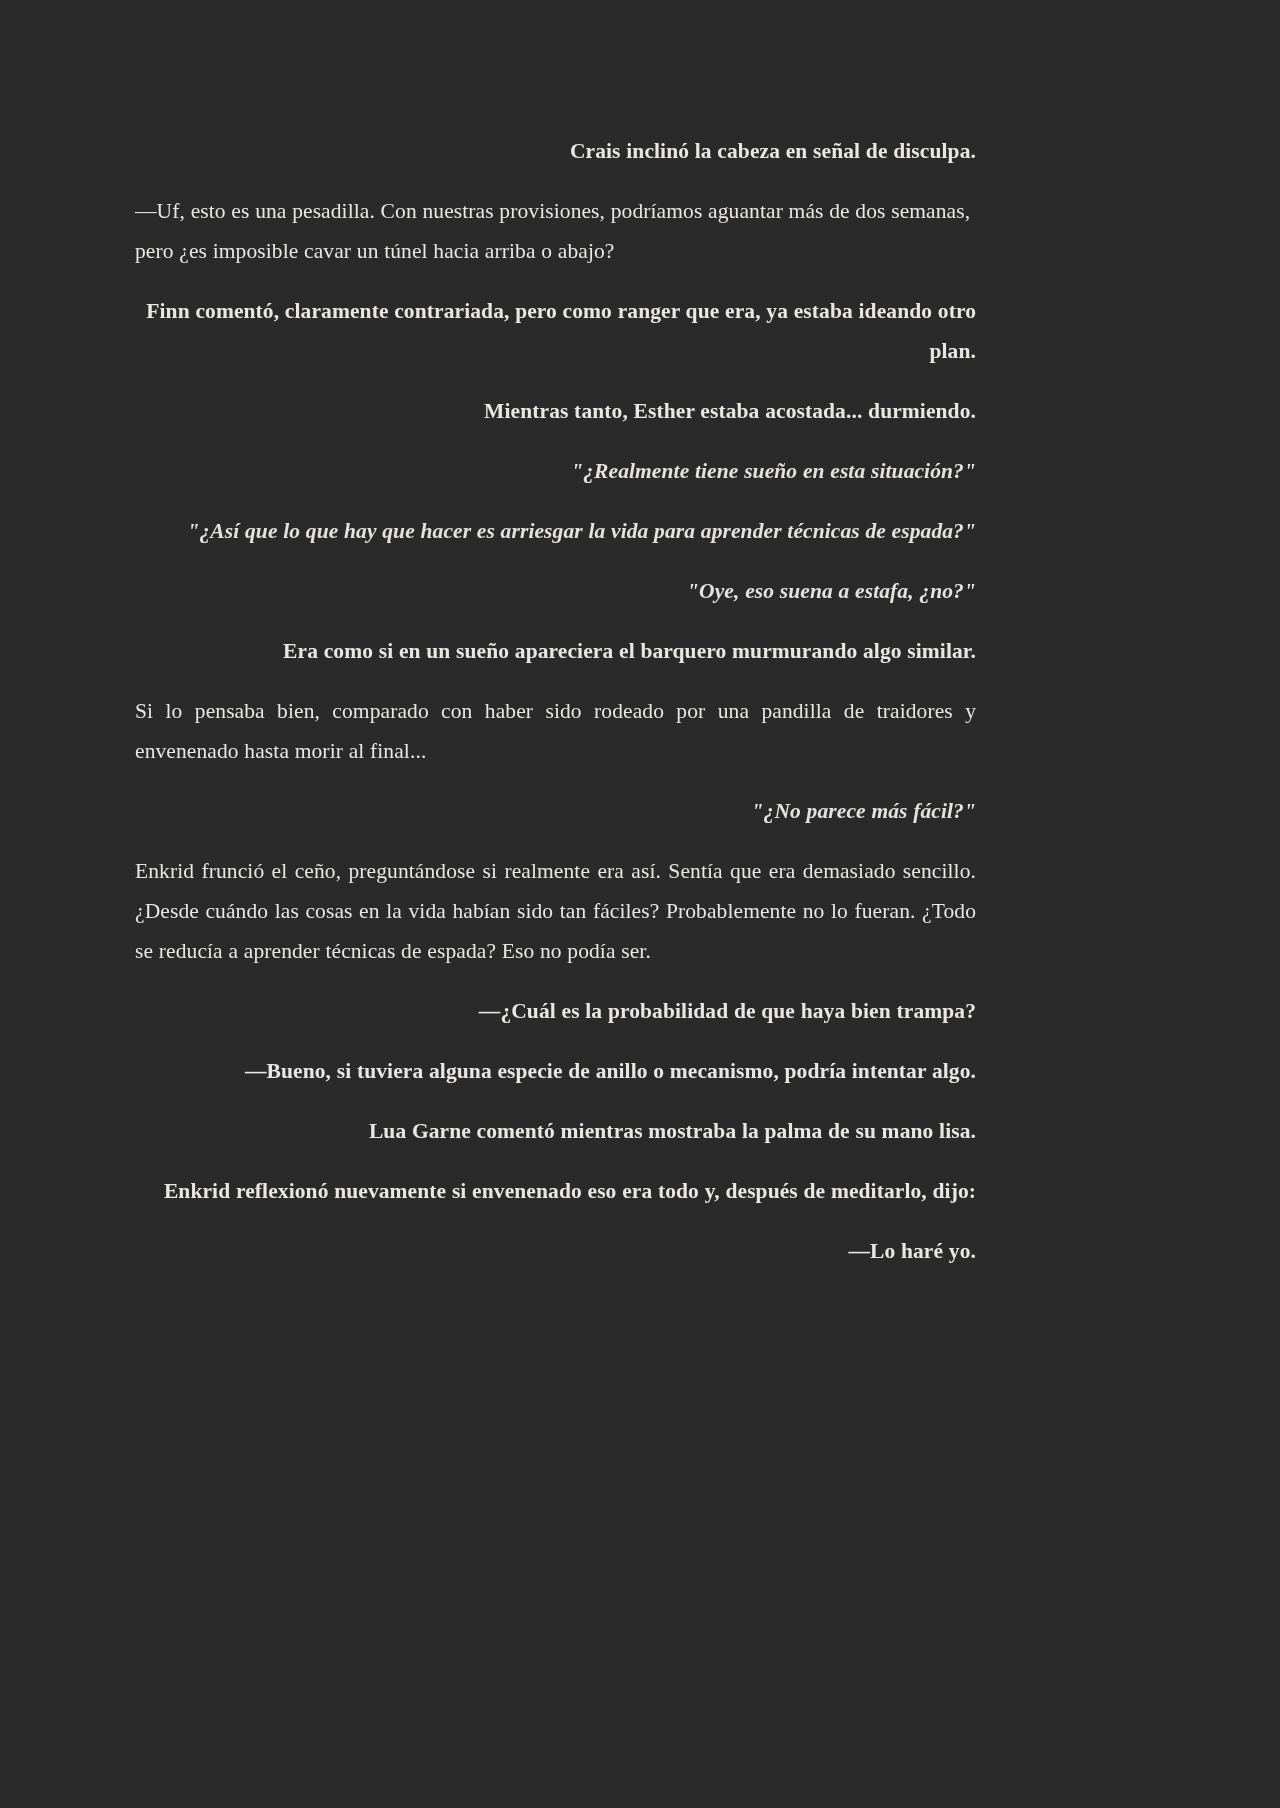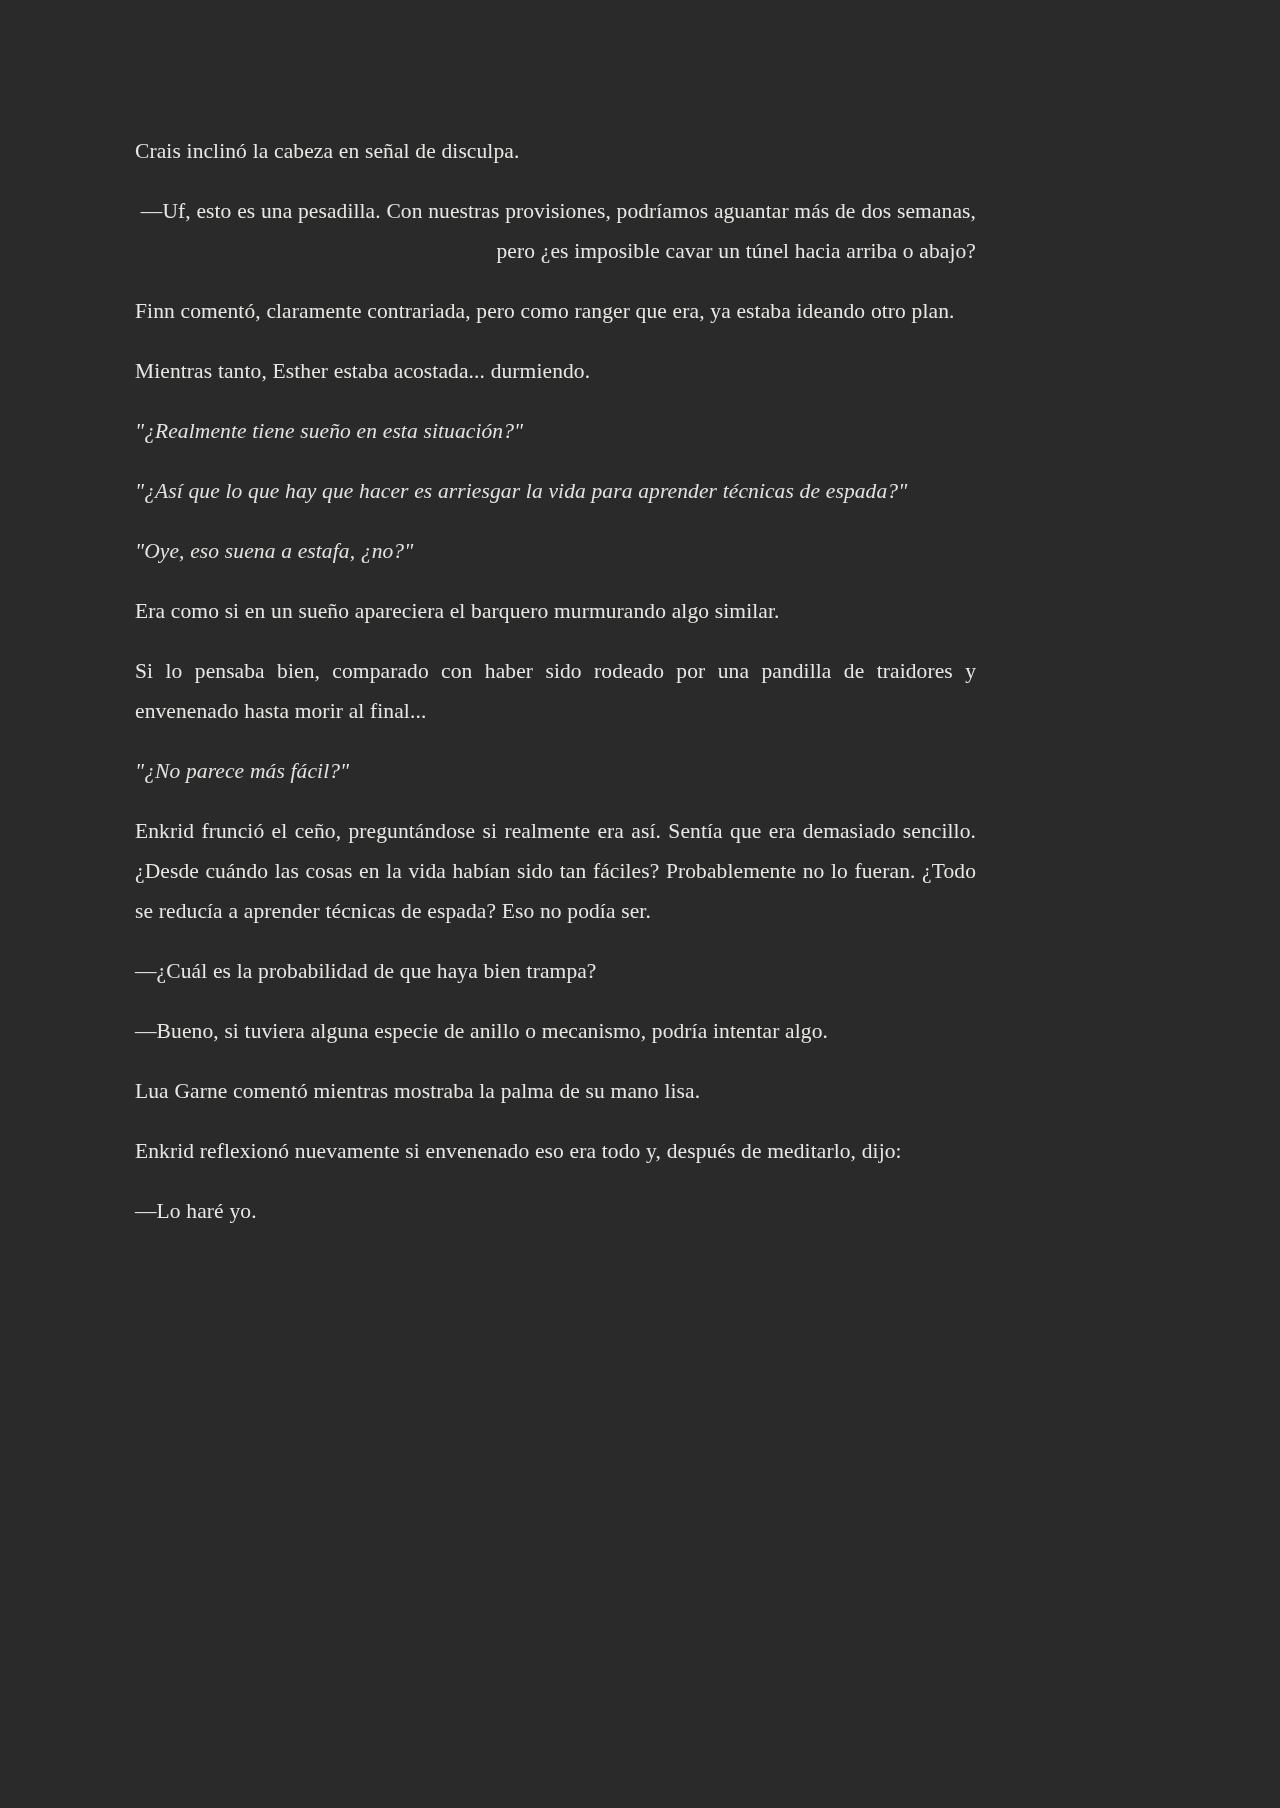"Crais inclinó la cabeza en" .para.short { font-weight: none -> bold; text-align: left -> right }
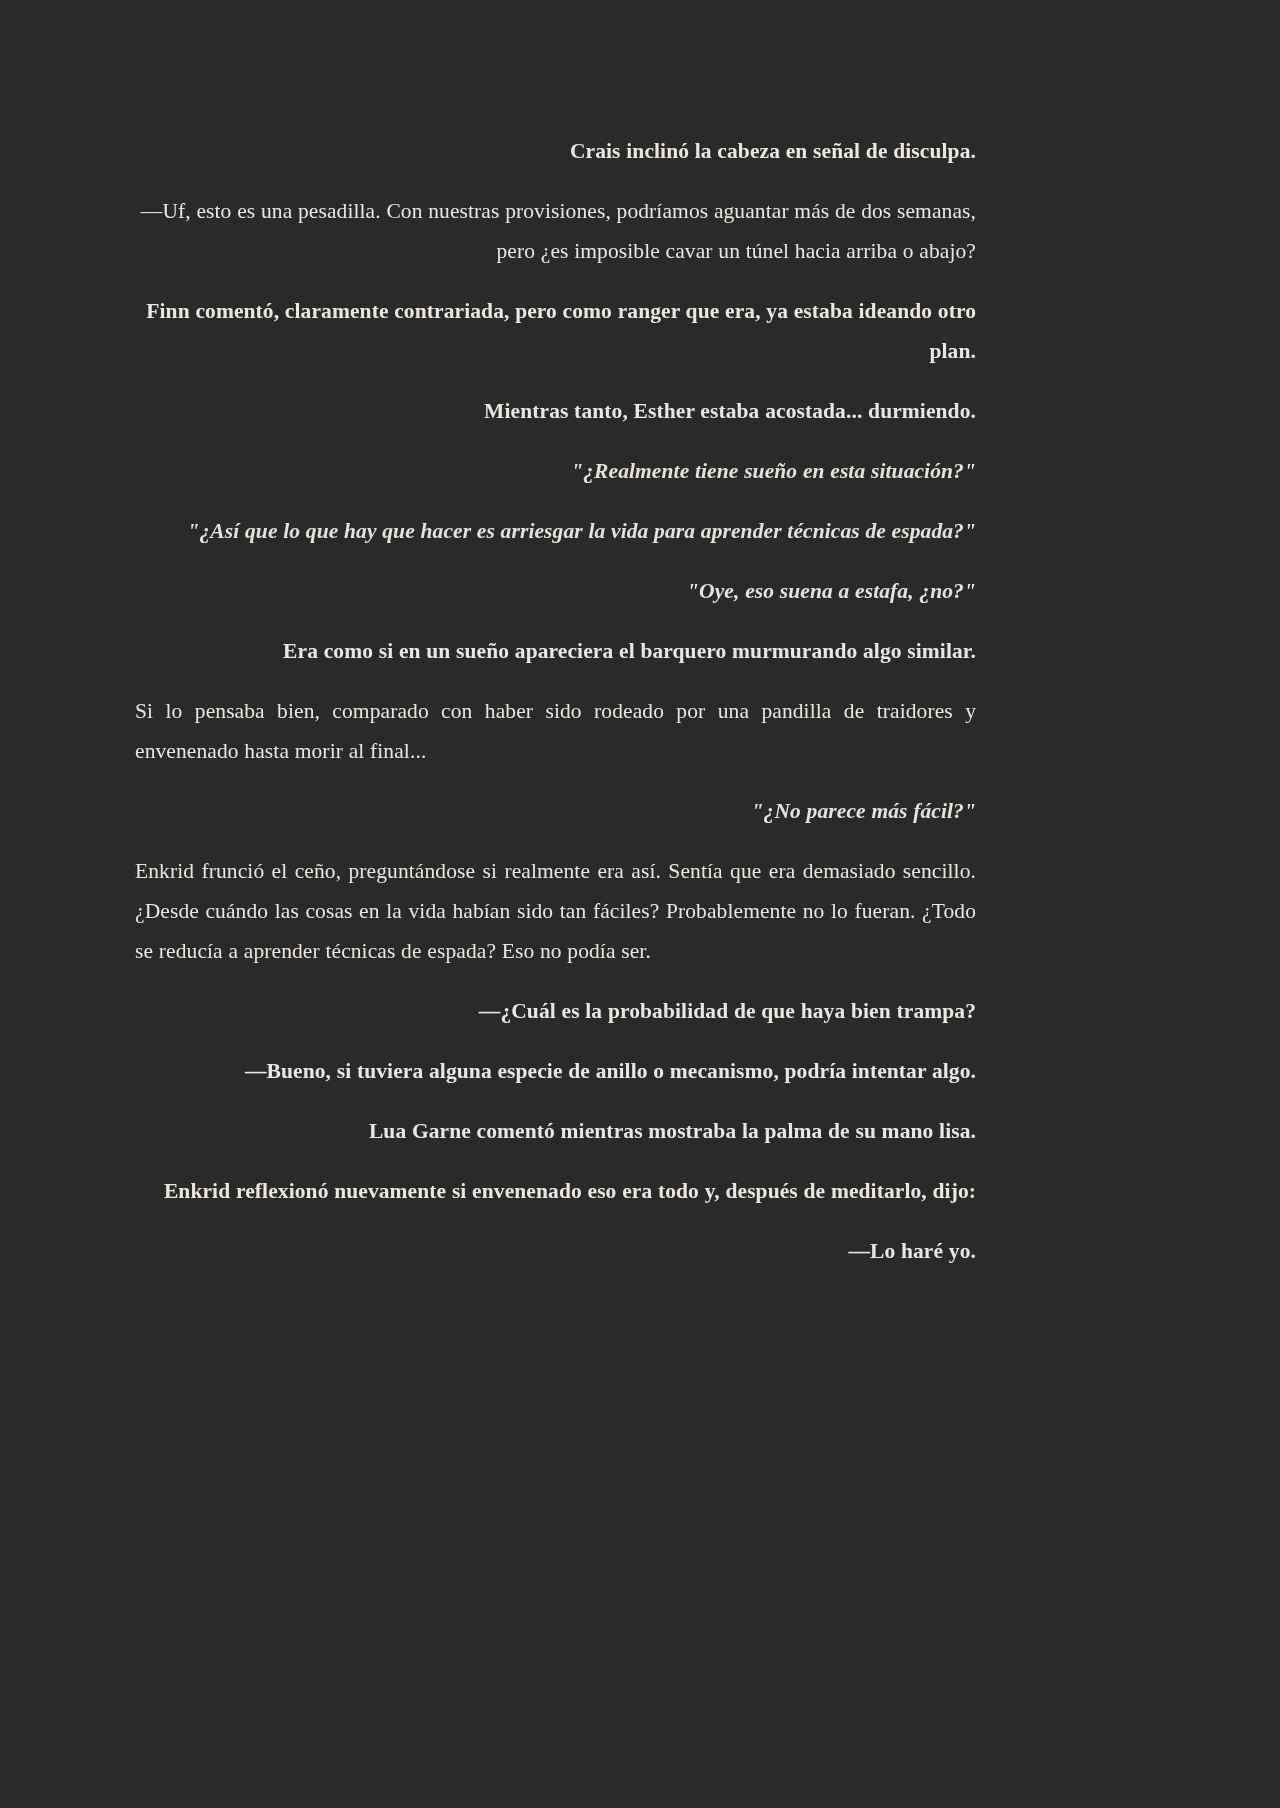"—Uf, esto es una pesadilla." .para.dialogue { text-align: right -> left }
